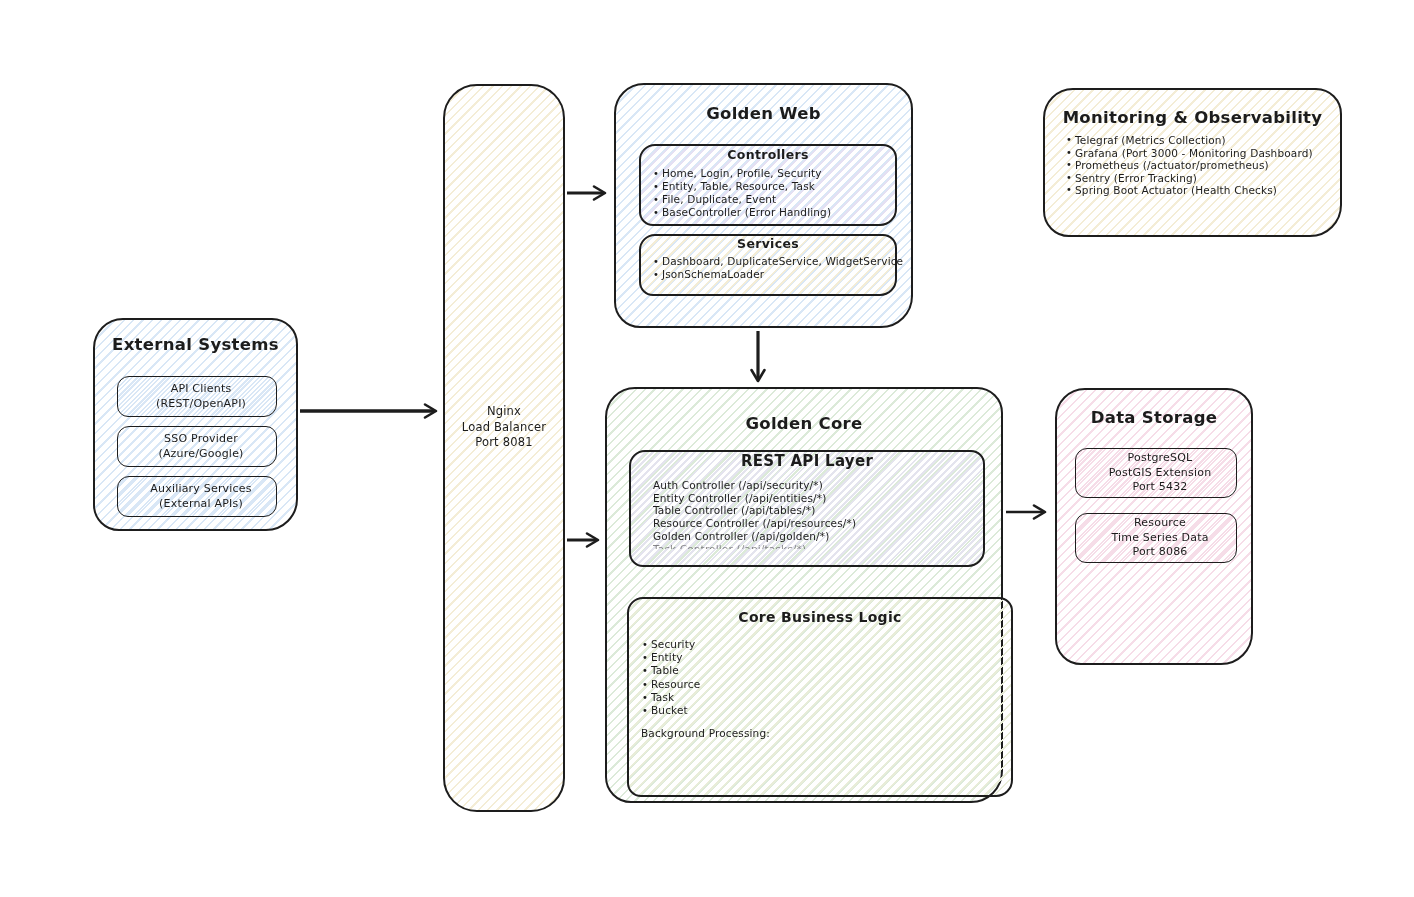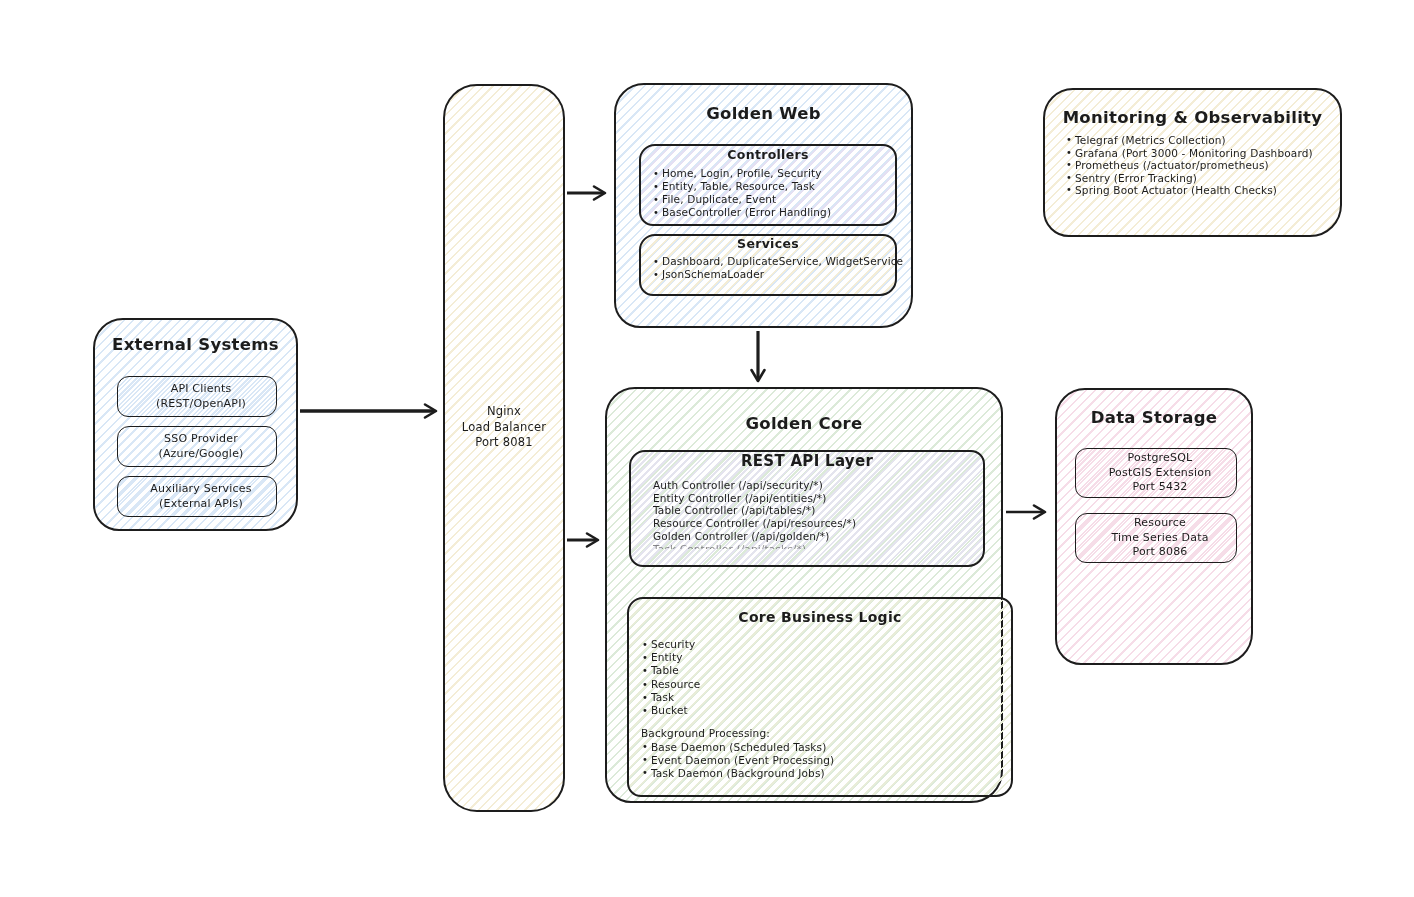"Base Daemon (Scheduled Tasks)" ul { html: <ul> <li>Base Daemon (Scheduled Tasks)</li> <li>Event Daemon (Event Processing)</li> <li>Task Daemon (Background Jobs)</li> </ul> -> none }
